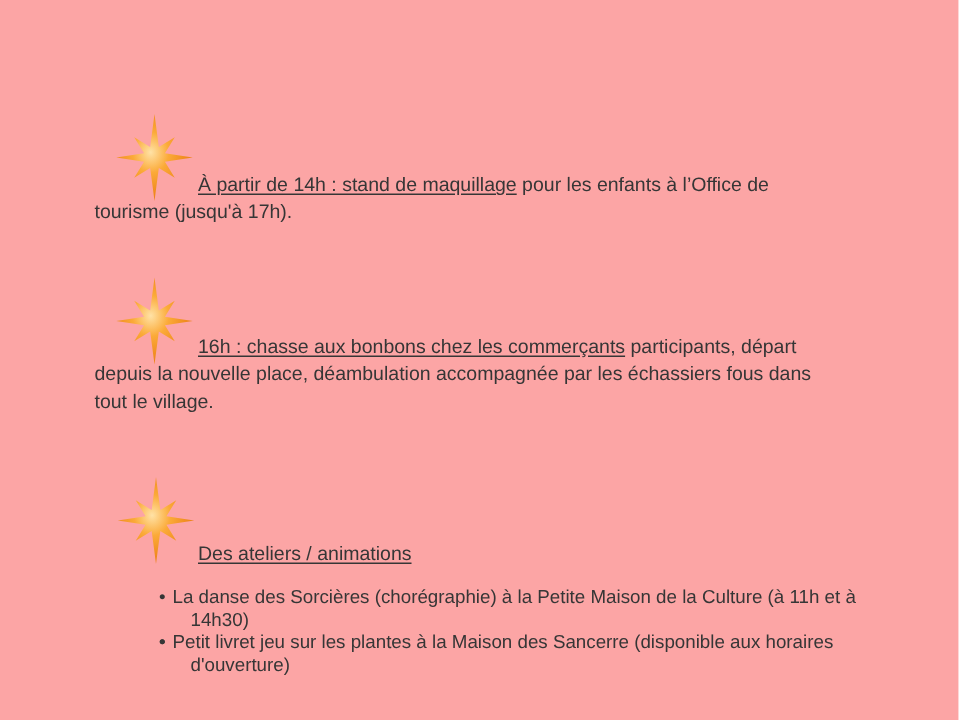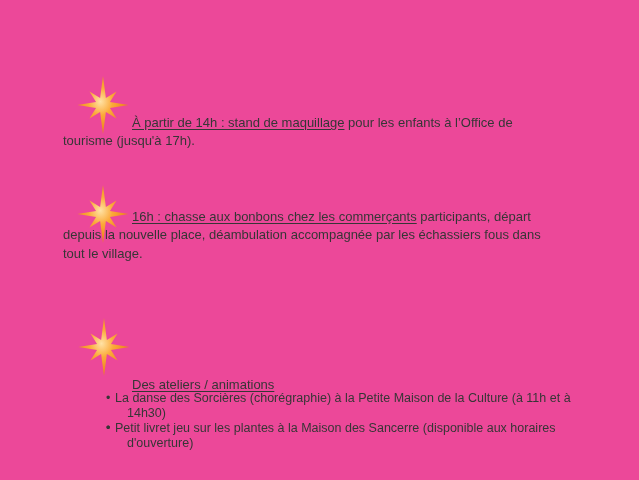"À partir de 14h :" .page { background: #ec4899 -> #fca5a5 }
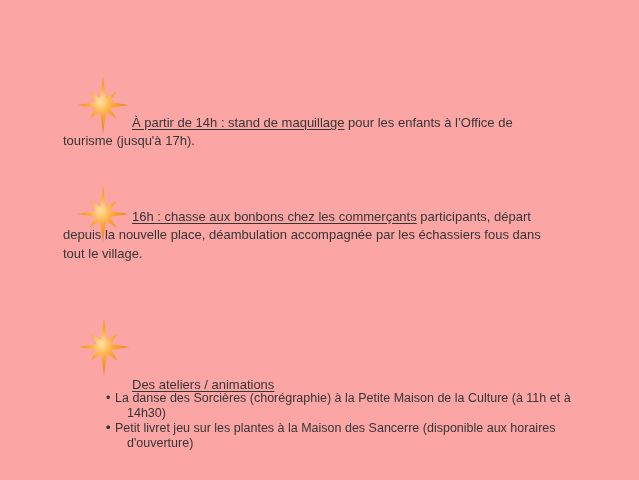"16h : chasse aux bonbons" #sec-2 { top: 208px -> 222px }
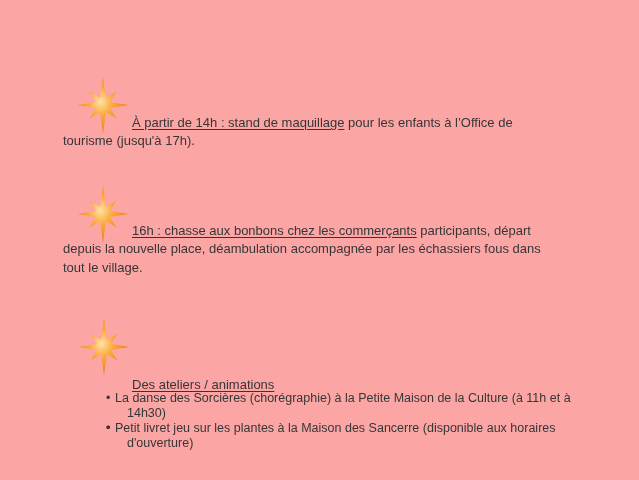"Des ateliers / animations" #sec-3 { top: 376px -> 360px }
